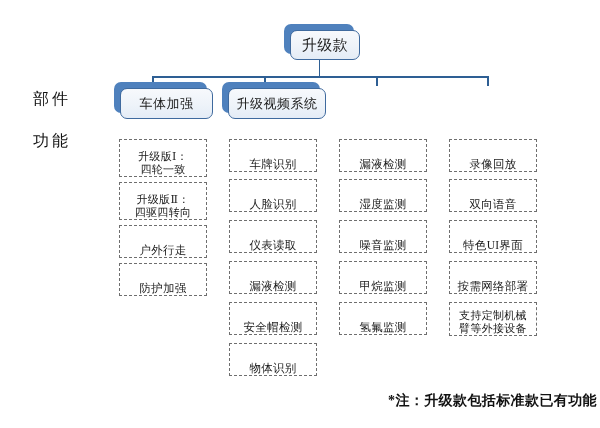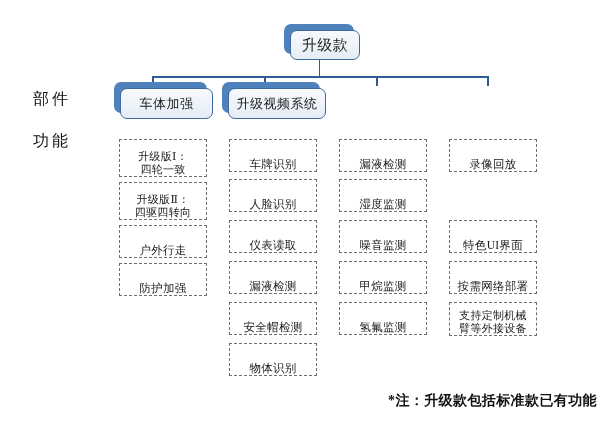"双向语音" div.dash { html: none -> <div> <span>双向语音</span> </div> }
